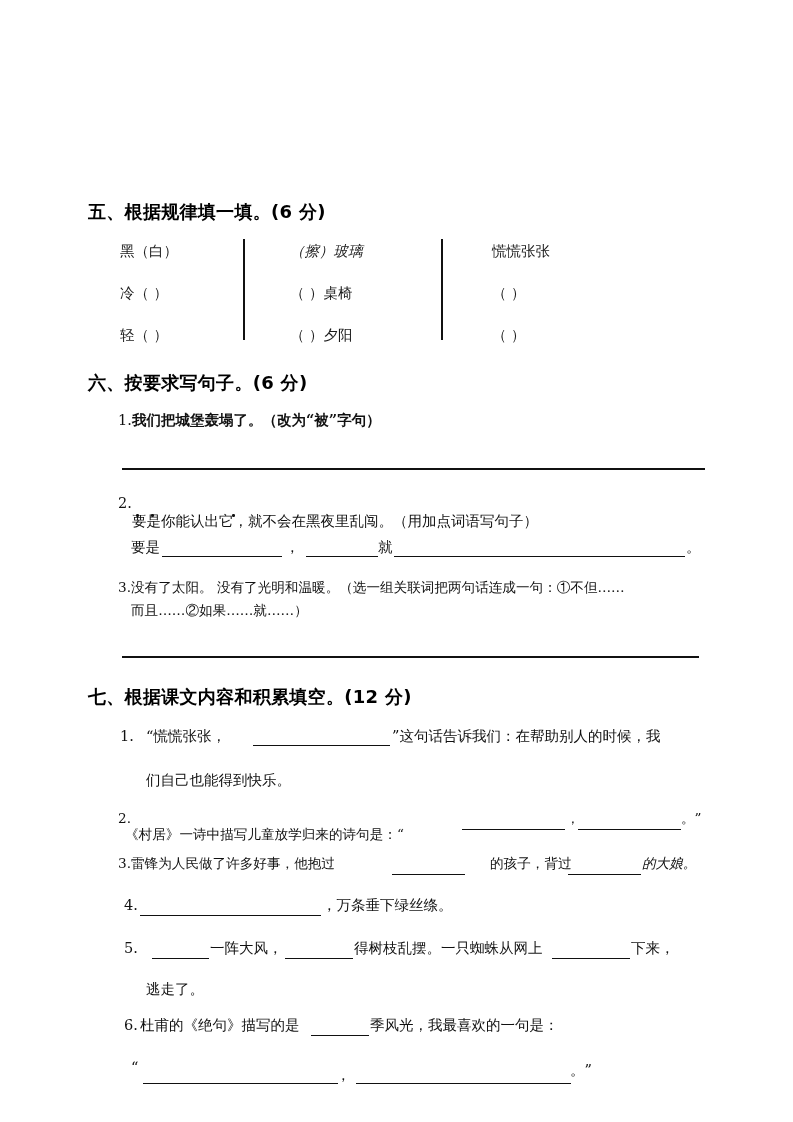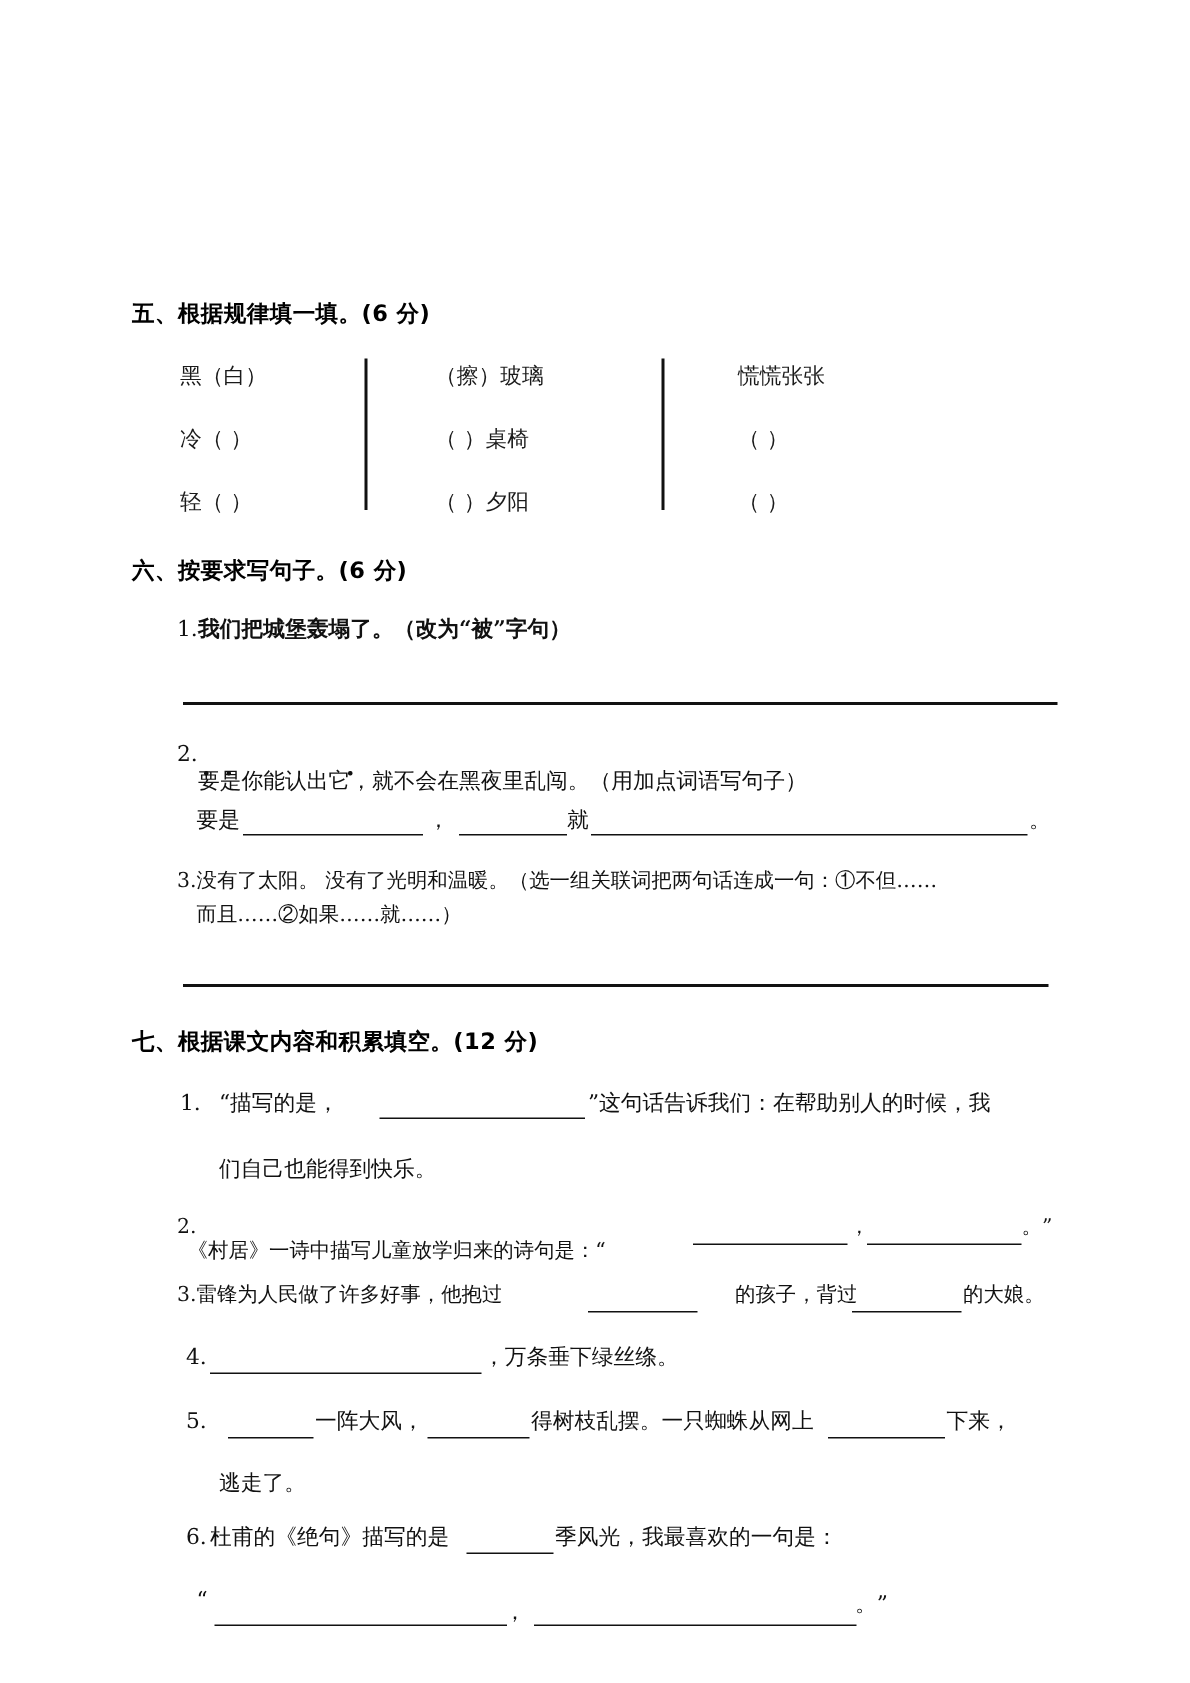"五、根据规律填一填。(6 分)" .sec-head { font-size: 15px -> 18px }
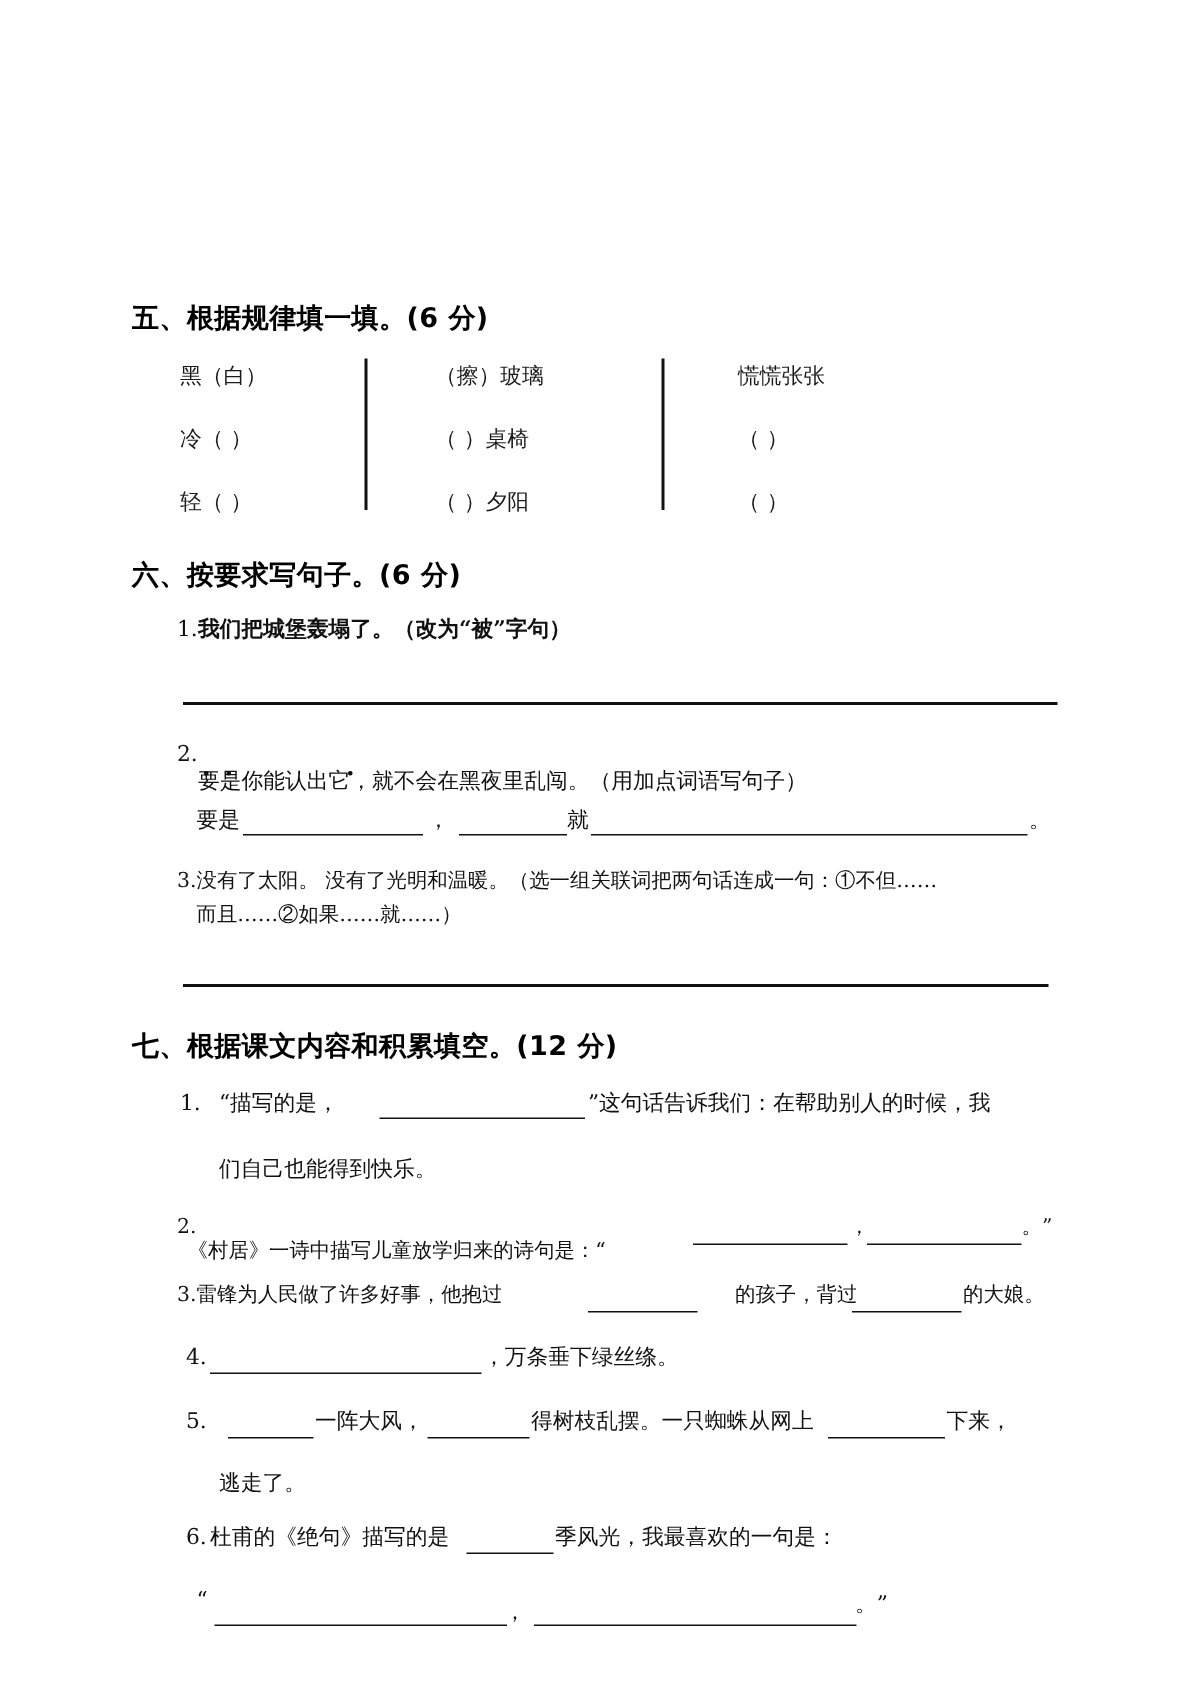"（擦）玻璃" div.pt-cell { font-style: none -> italic }
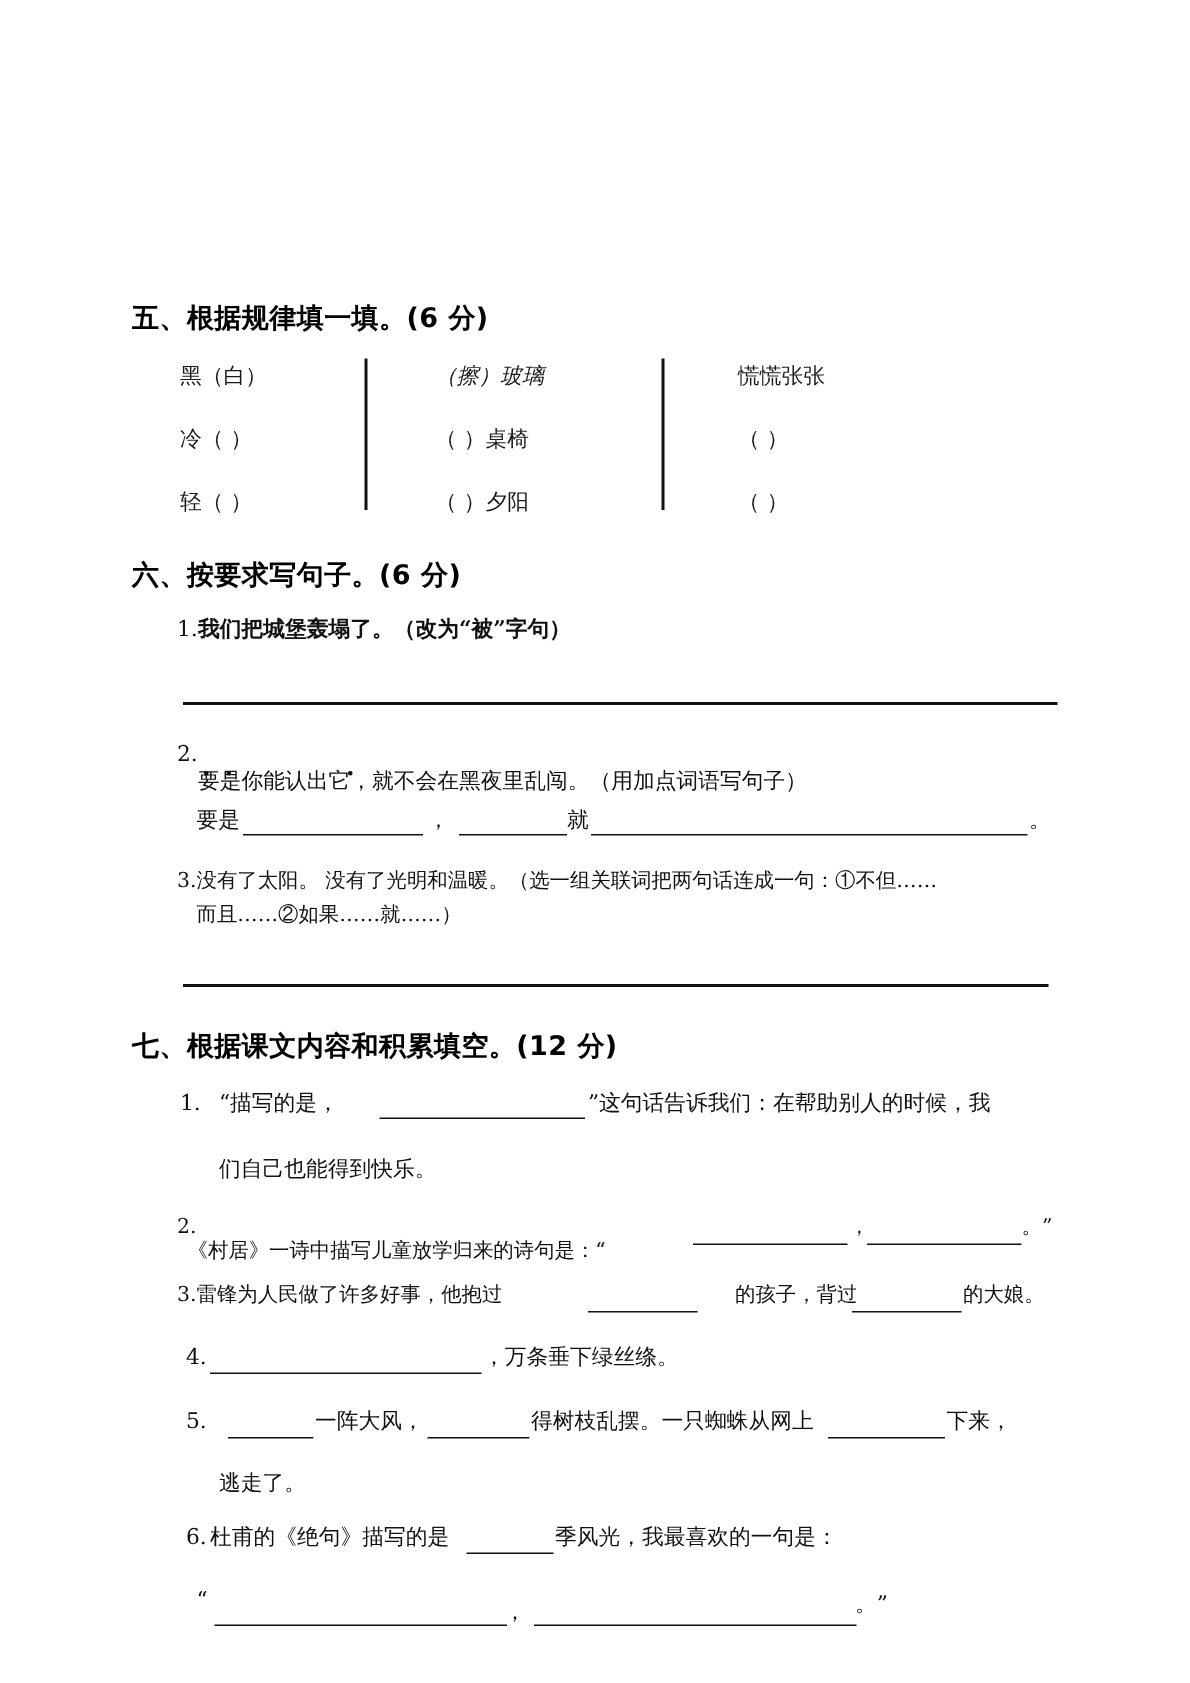"“描写的是，" div.txt { text: 描写的是 -> 慌慌张张 }
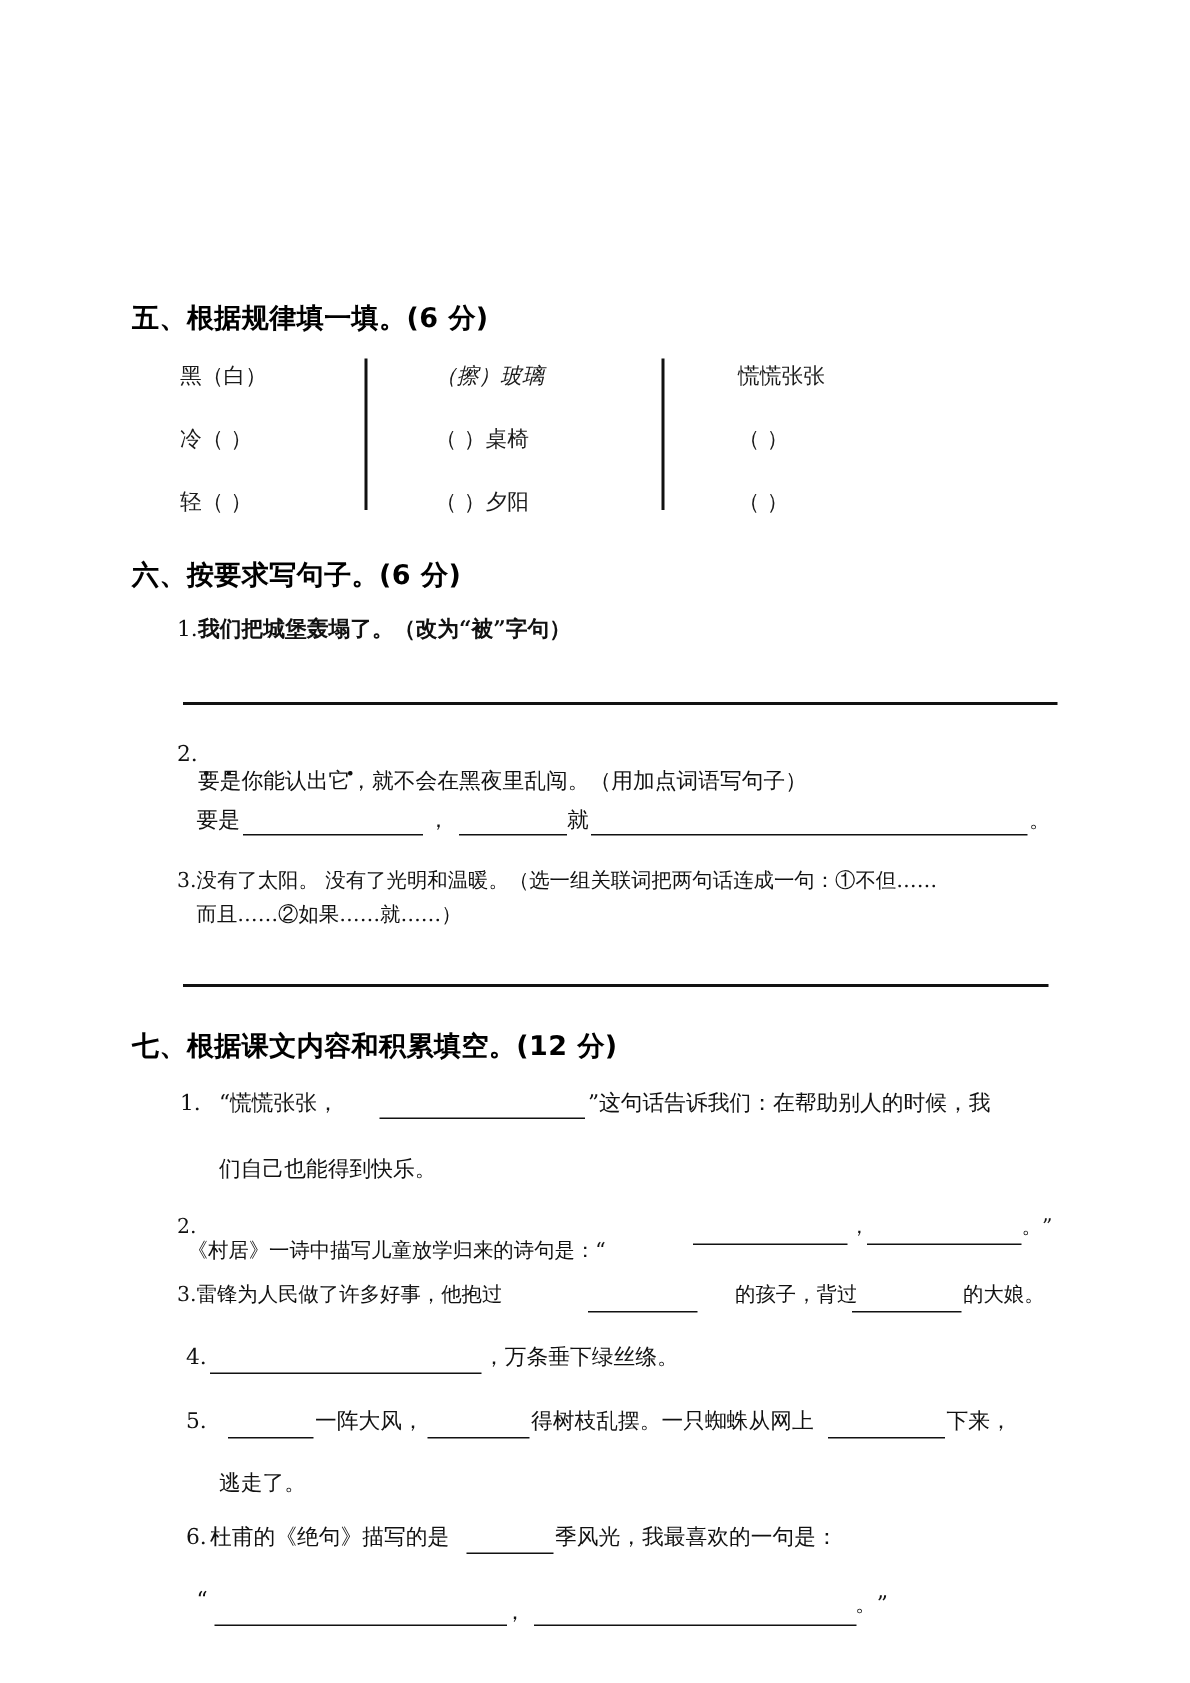"的大娘。" div.txt { font-style: none -> italic }
